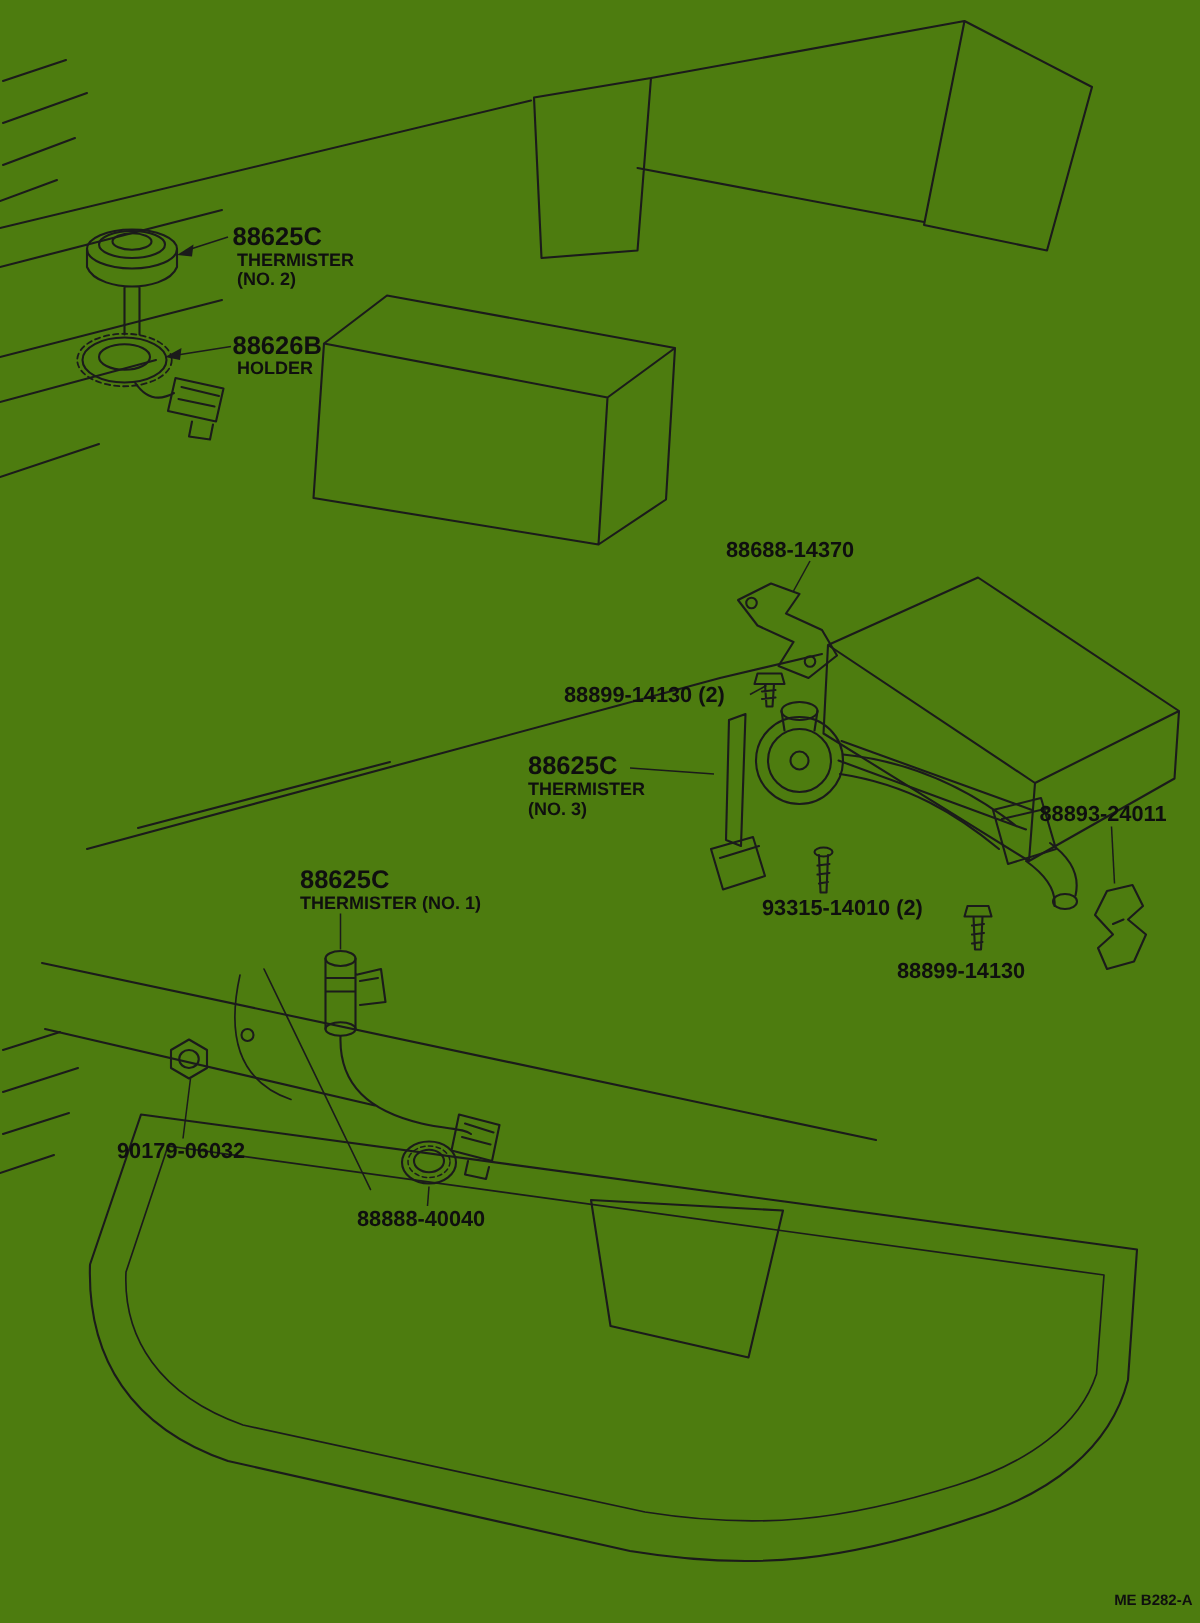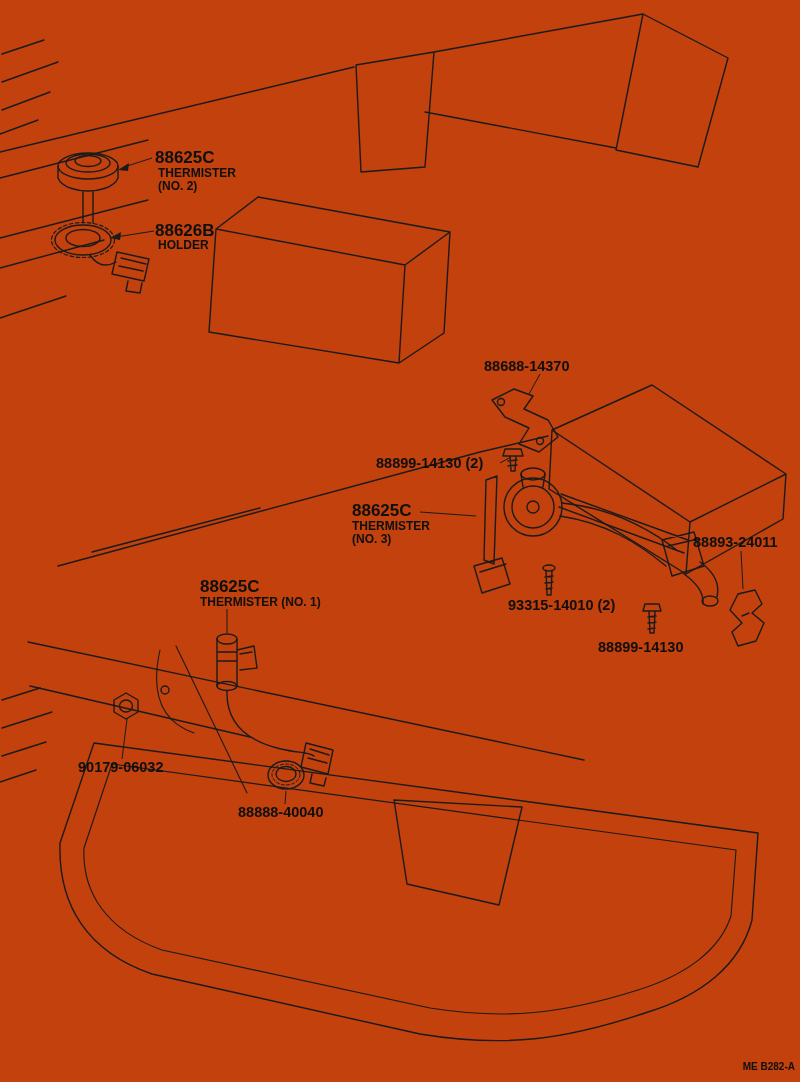"88625C" .canvas { background: #c2410c -> #4d7c0f }
